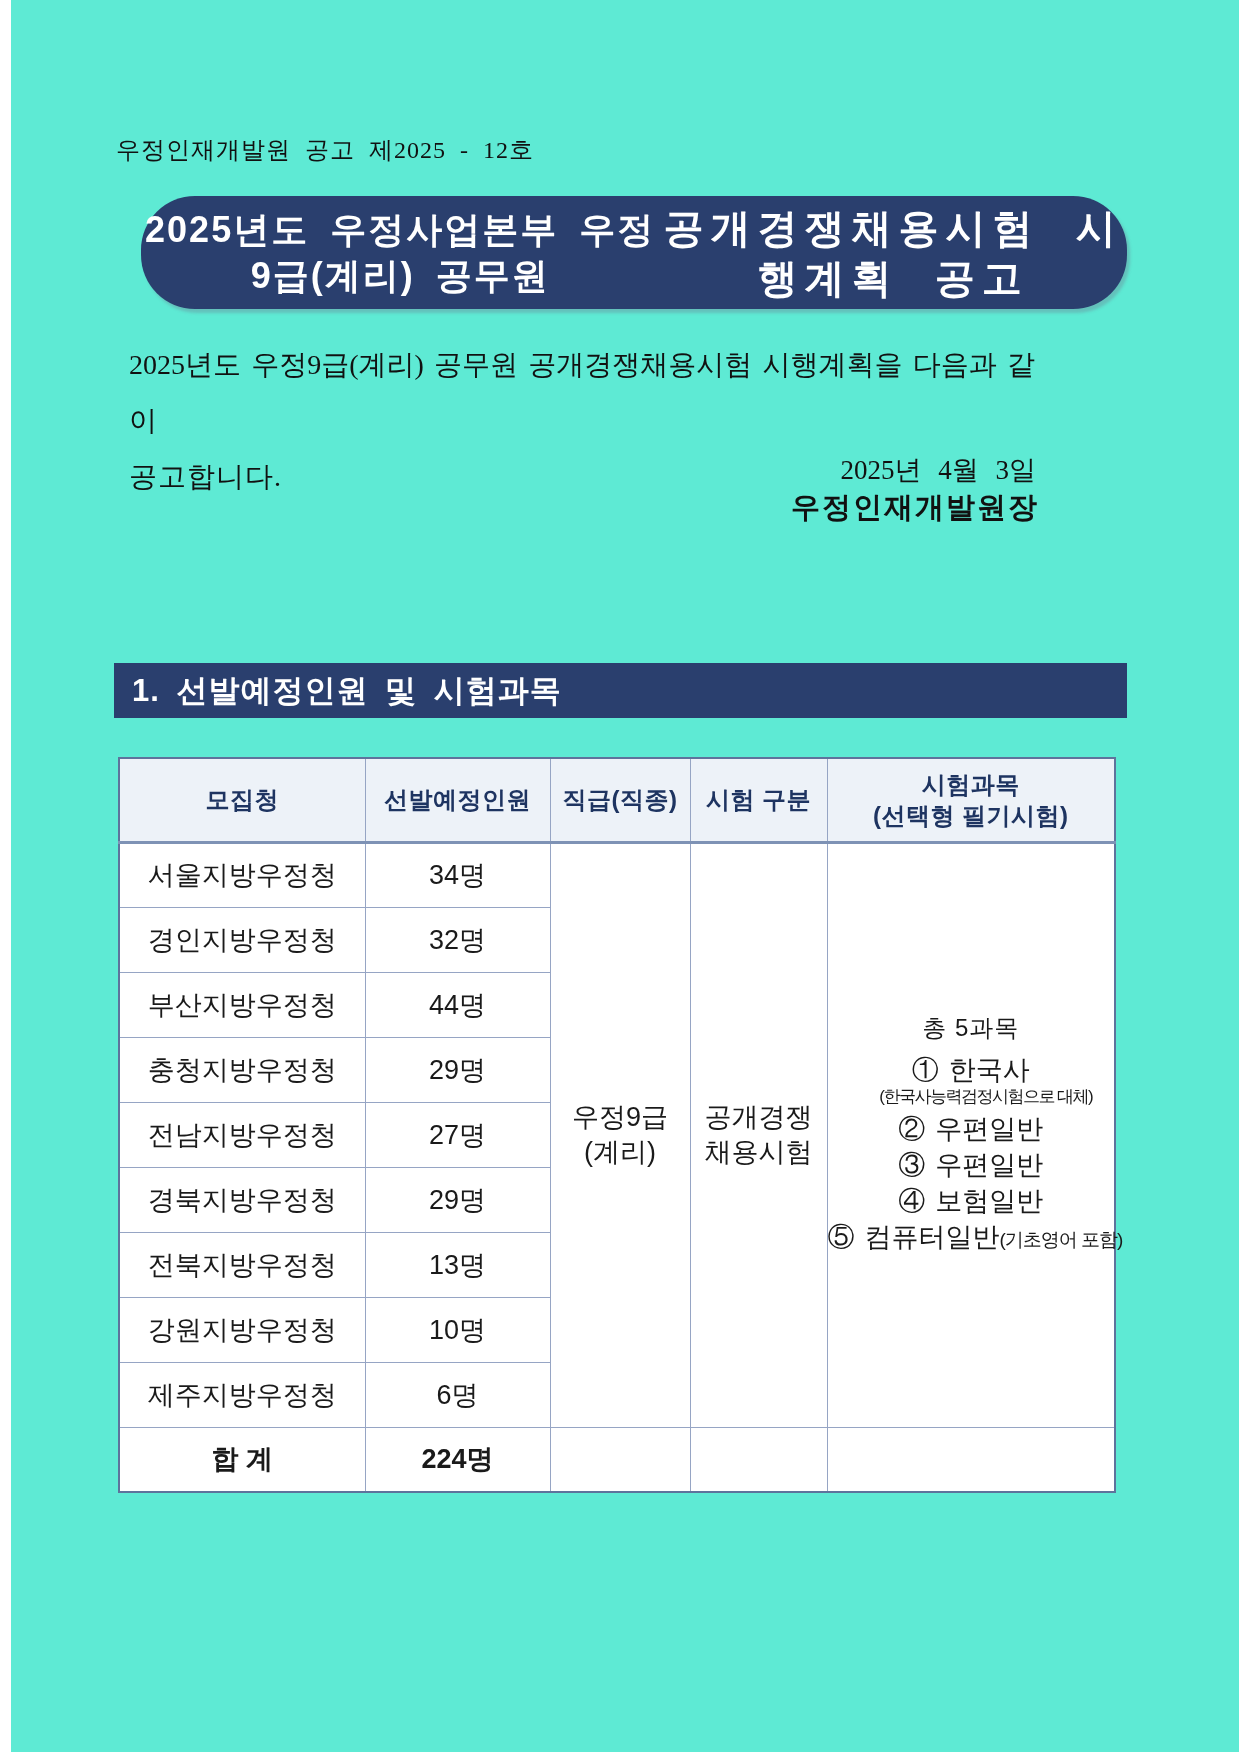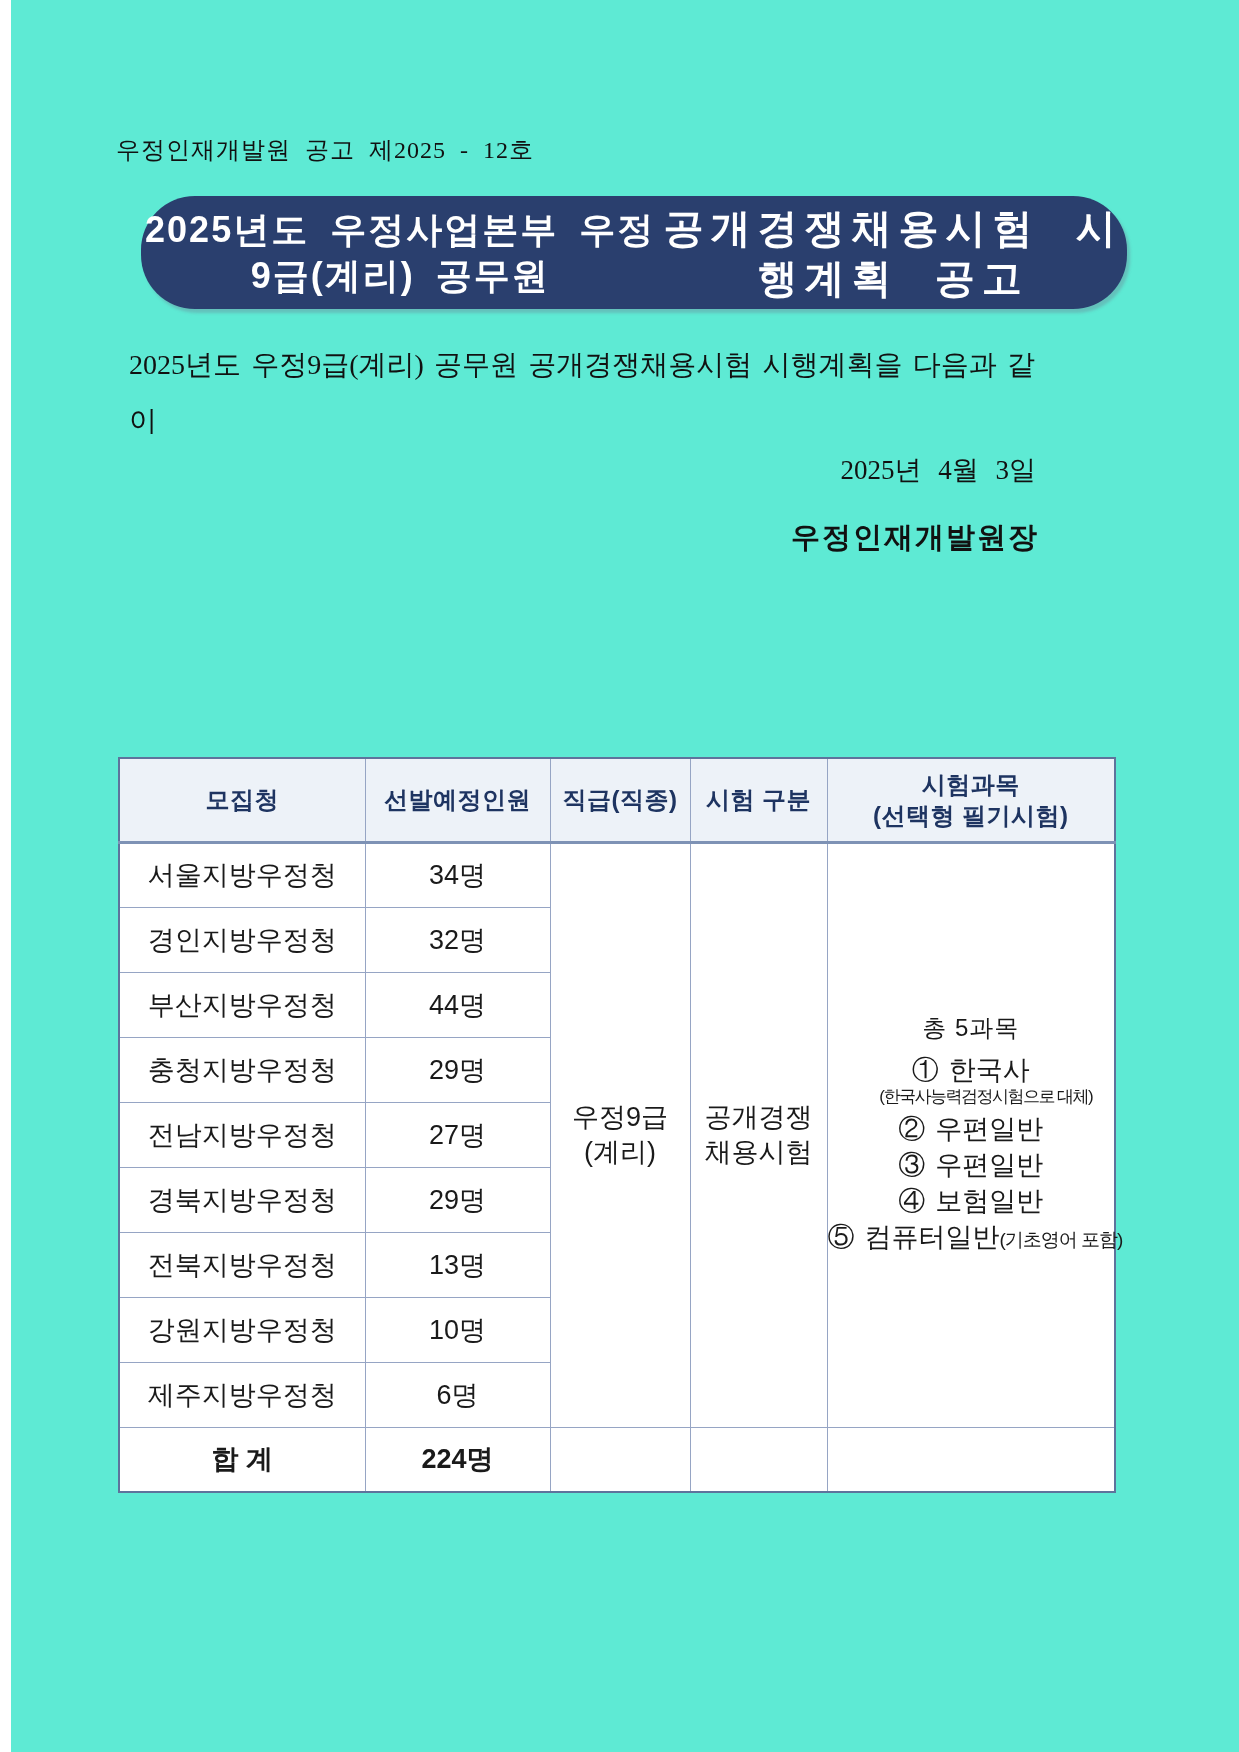"공고합니다." div.intro-line2 { html: none -> <div>공고합니다.</div> }
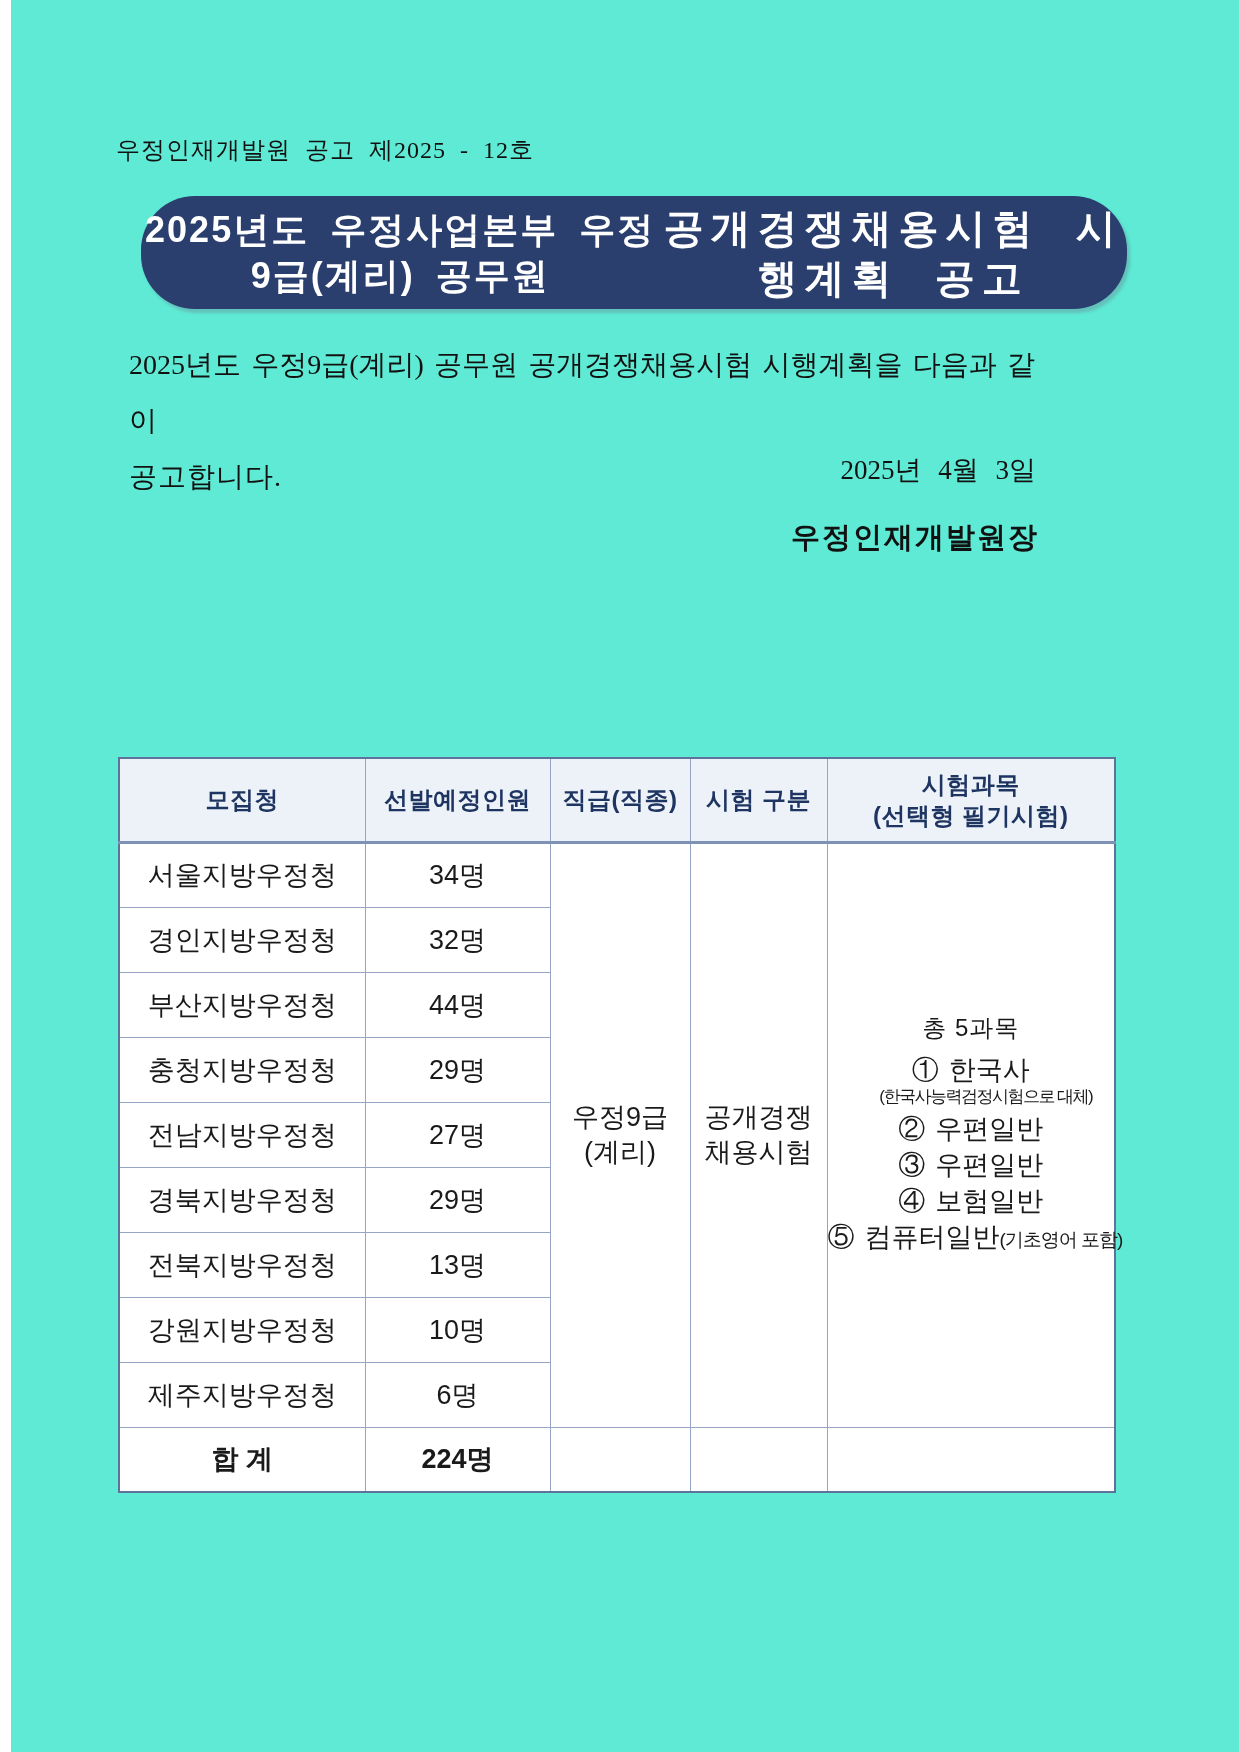"우정인재개발원장" .signer-line { top: 518px -> 488px }
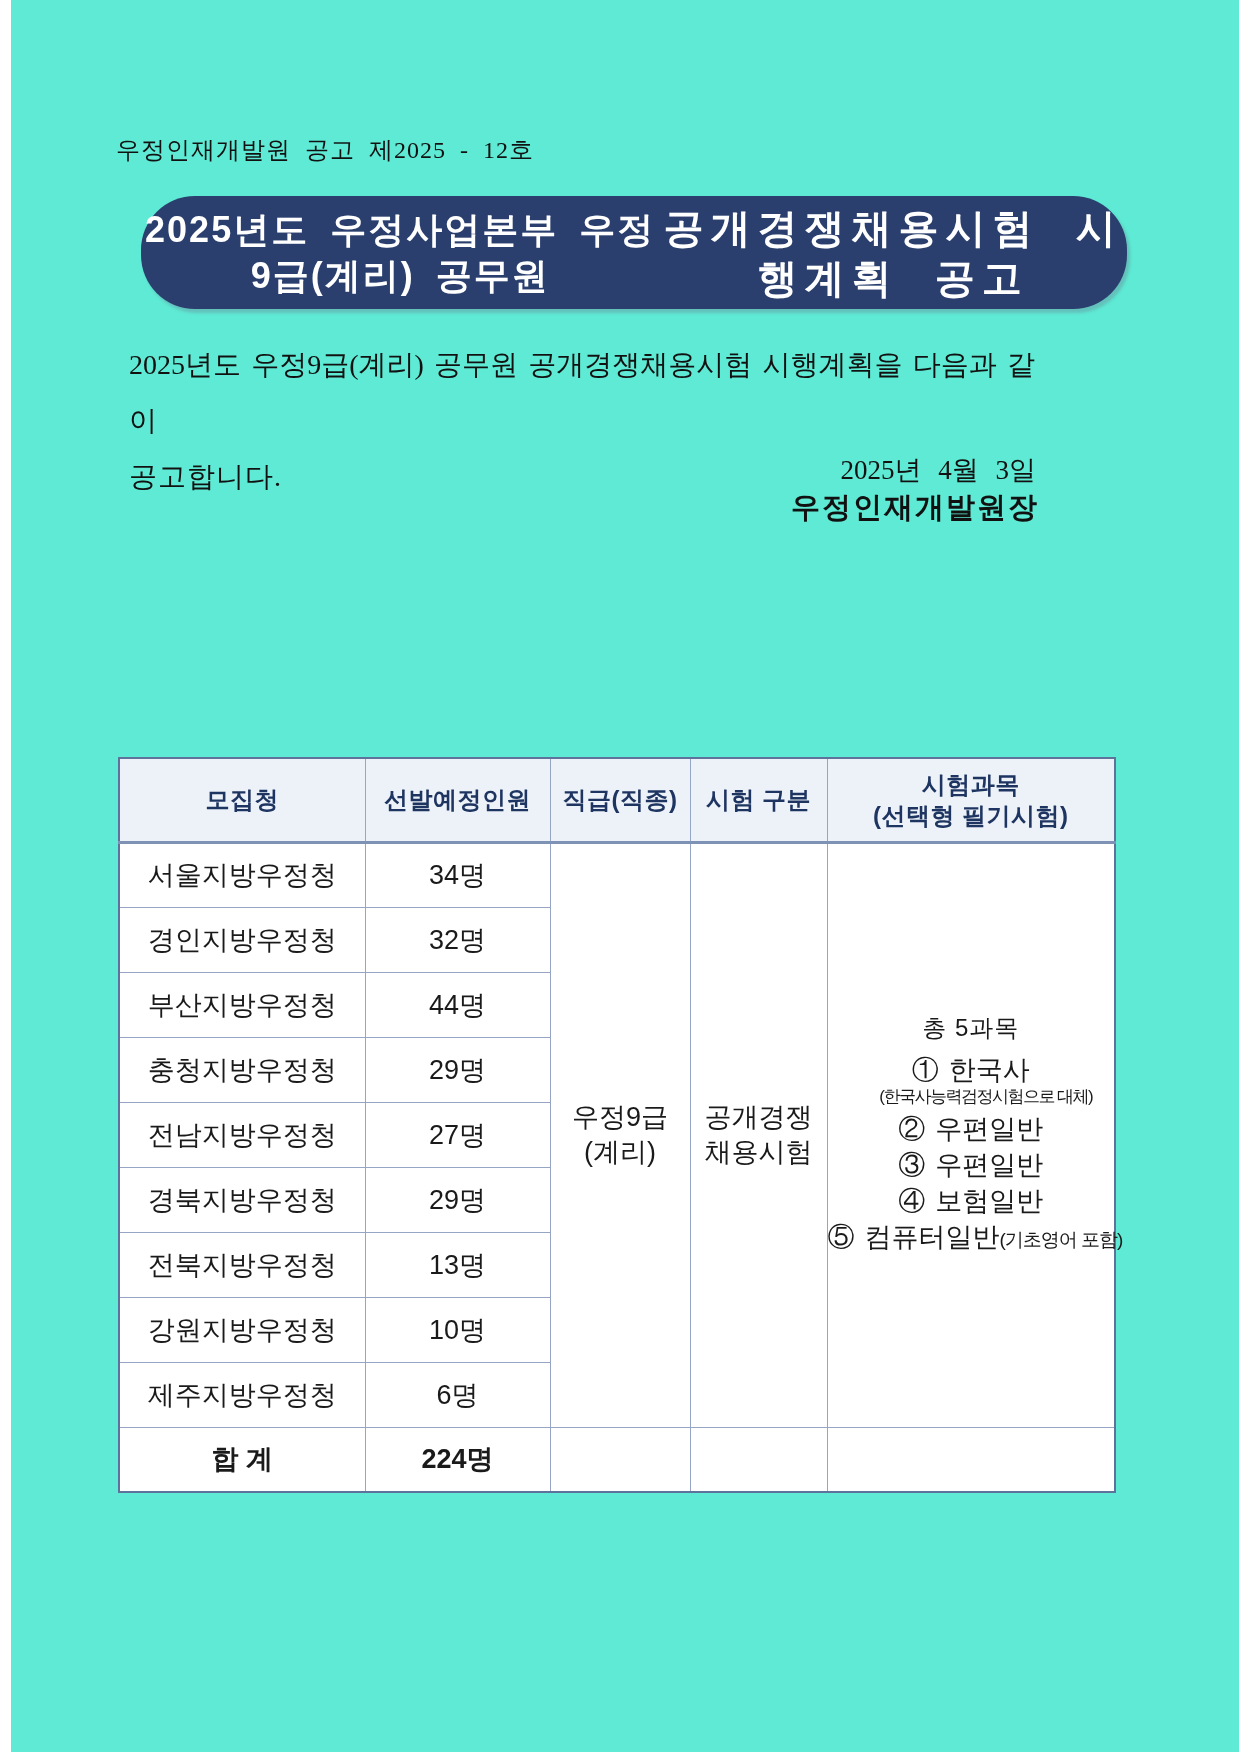"1. 선발예정인원 및 시험과목" div.section-bar { html: none -> <div>1. 선발예정인원 및 시험과목</div> }
